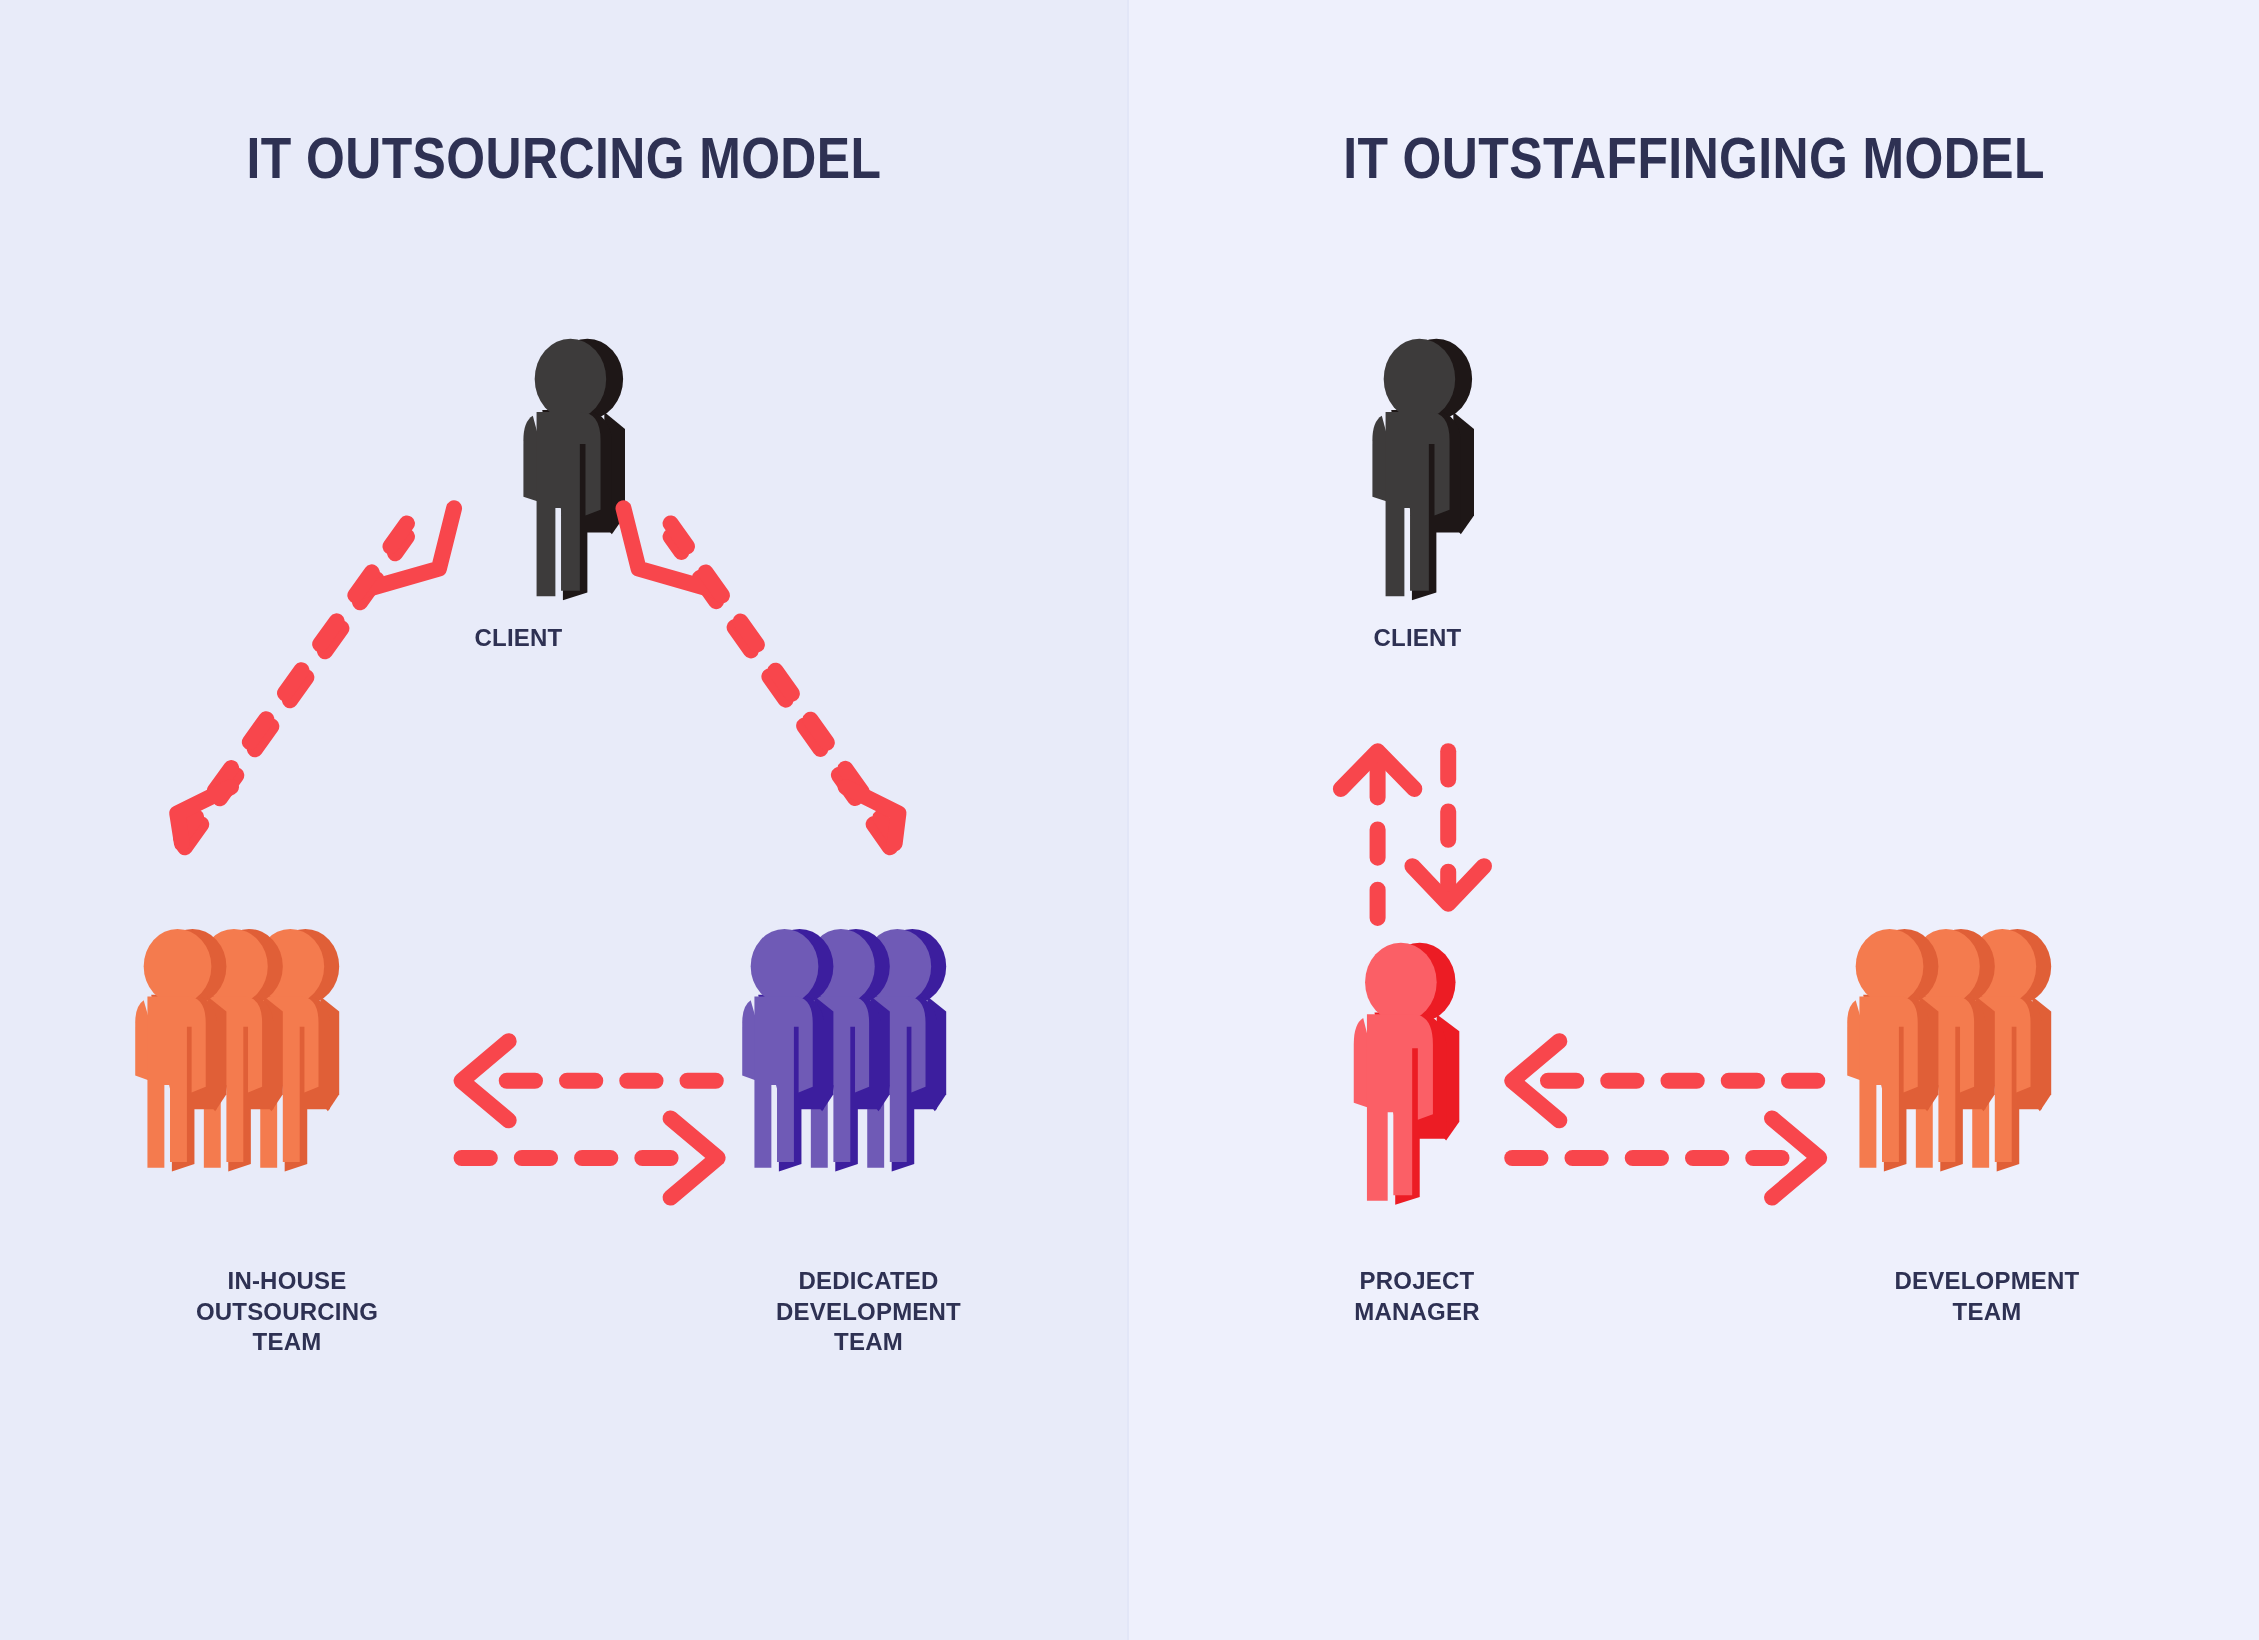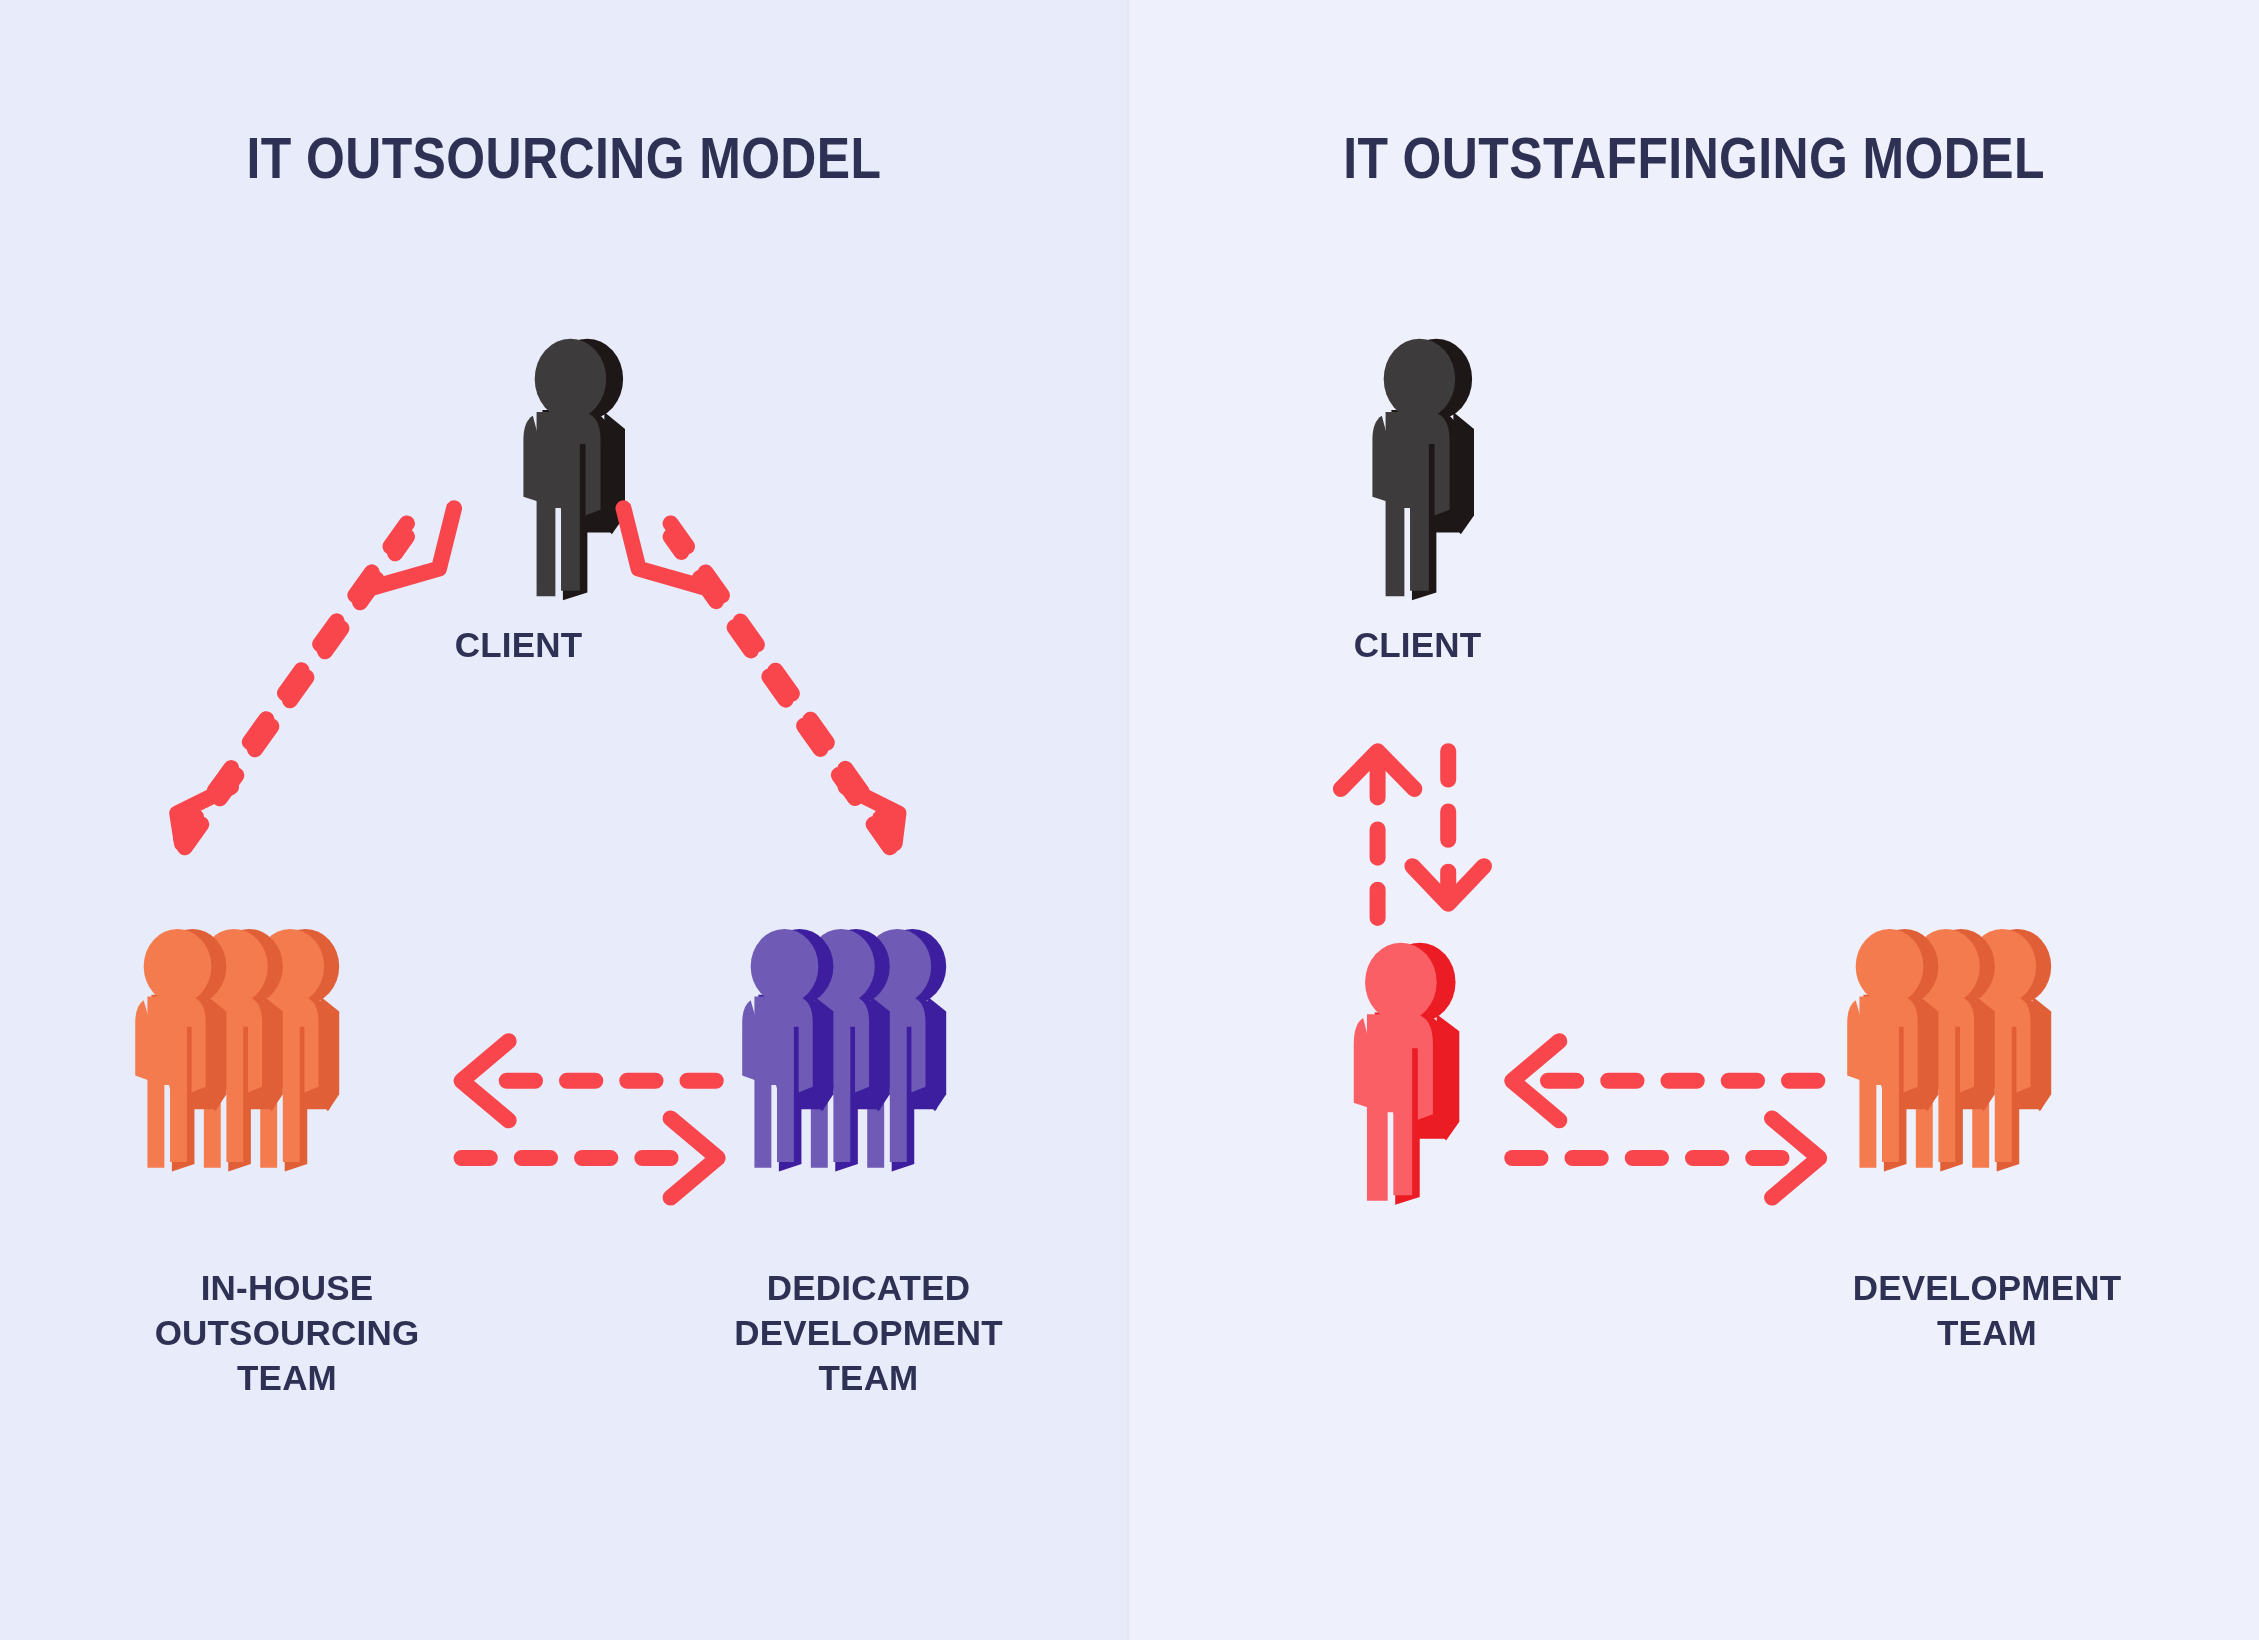"CLIENT" .node-label { font-size: 35px -> 24px }
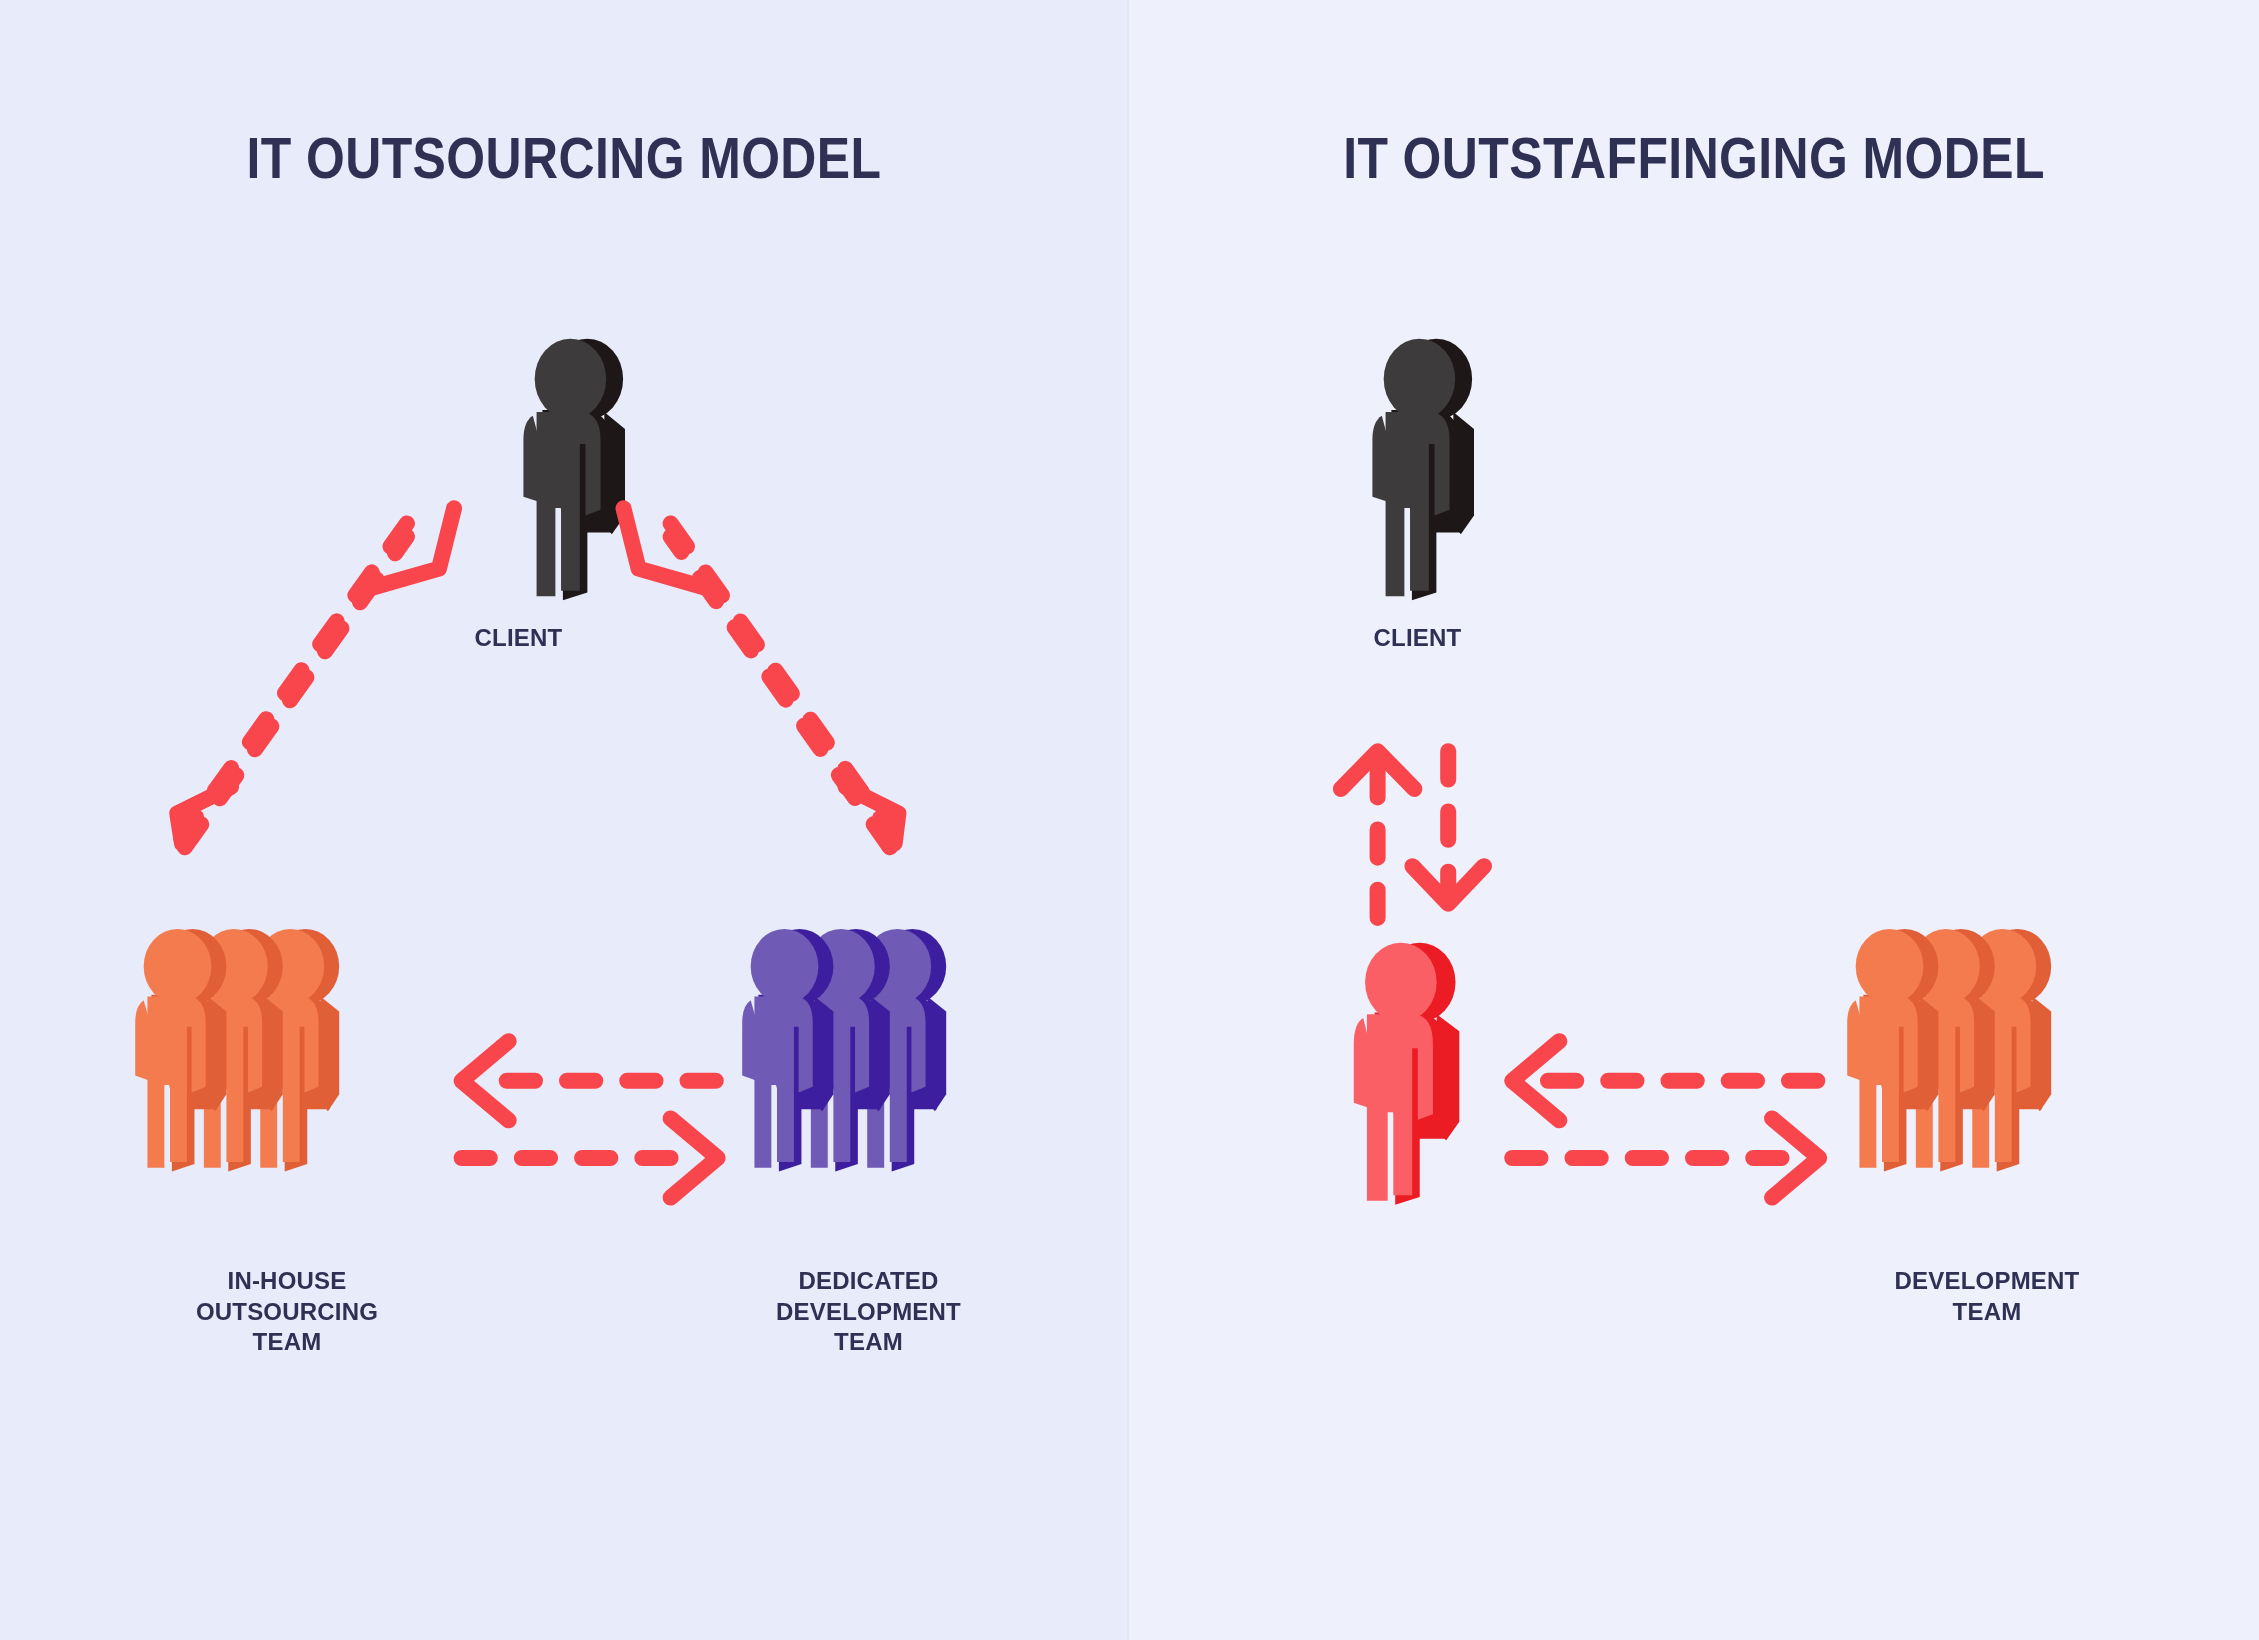"PROJECT" div.node-label { html: none -> <div>PROJECT MANAGER</div> }
